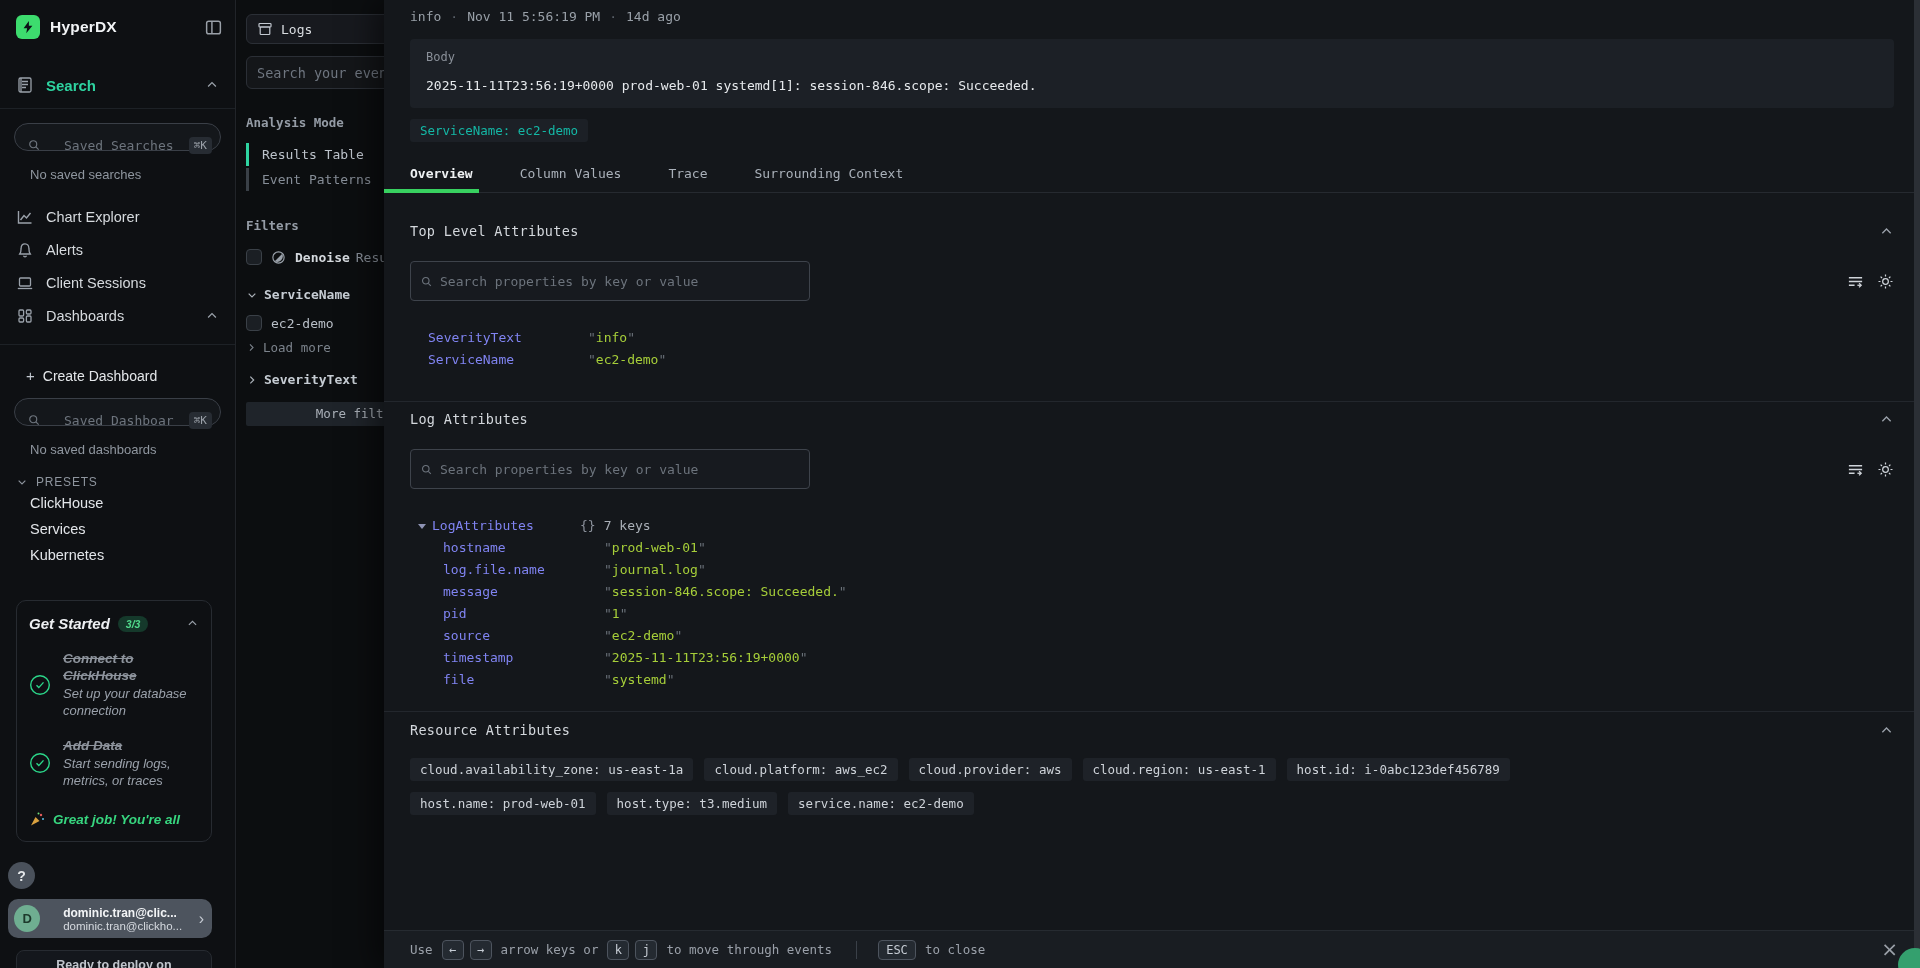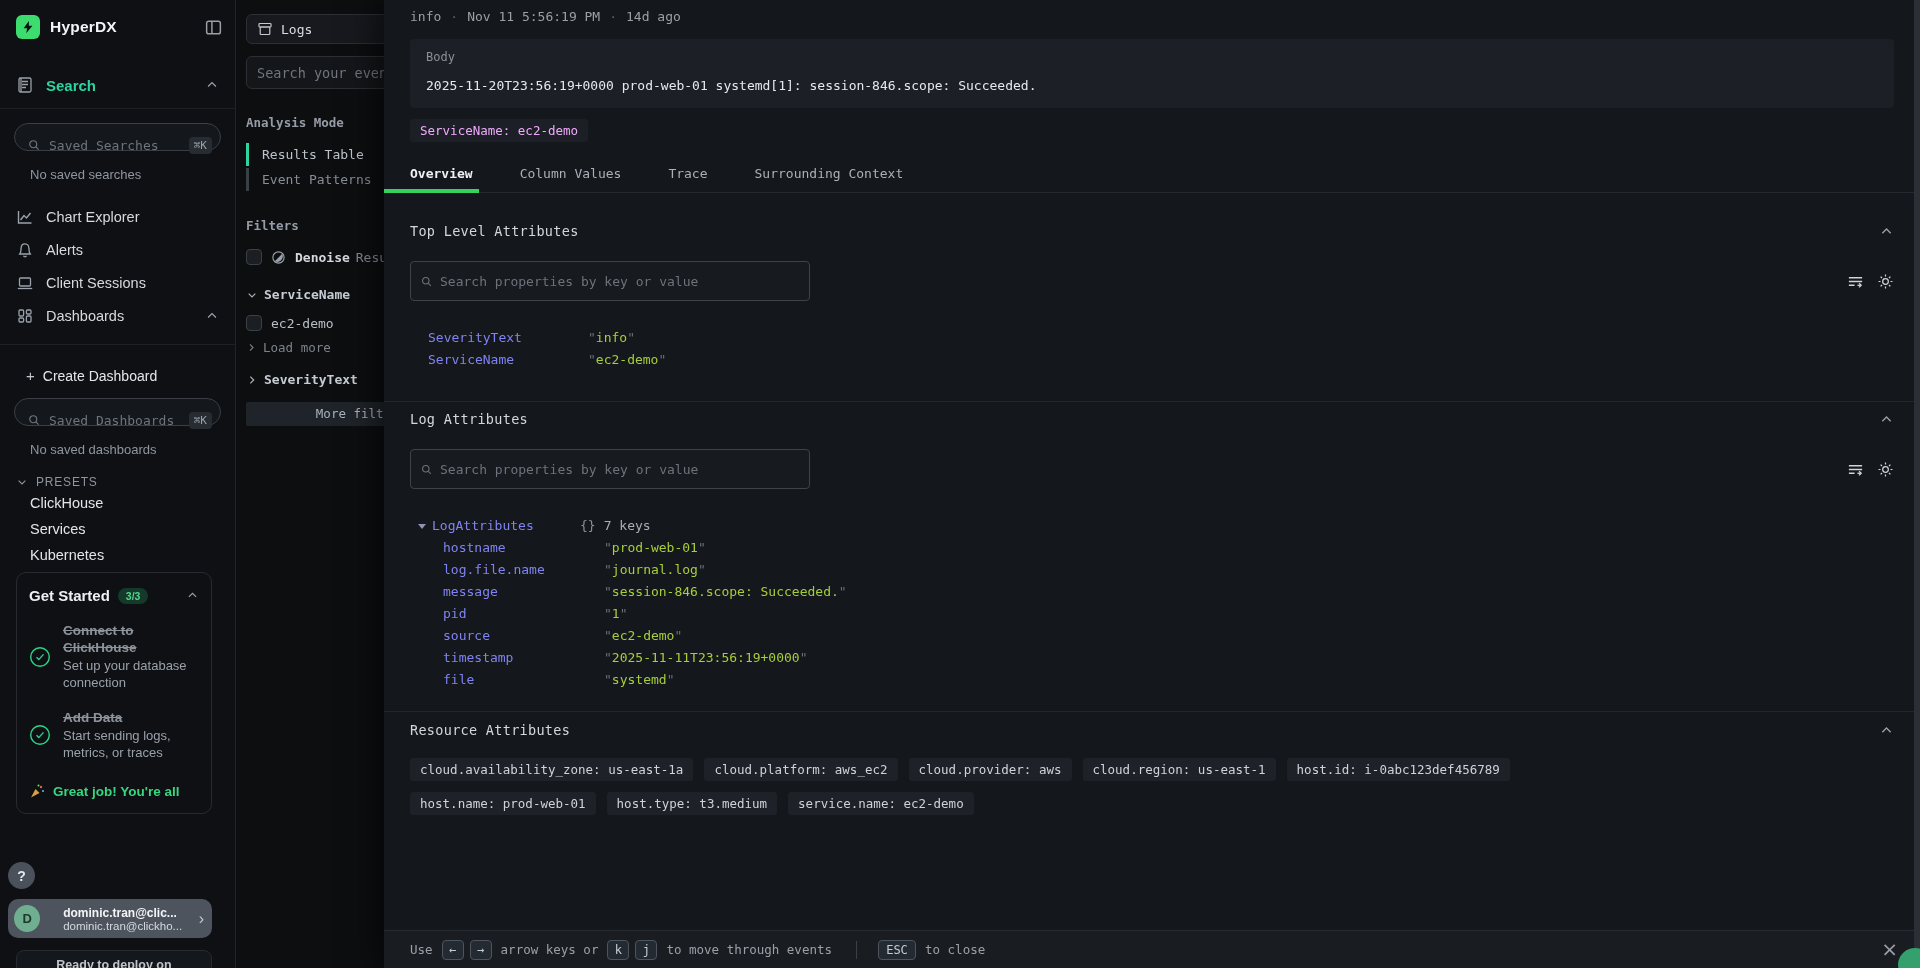"2025-11-20T23:56:19+0000 prod-web-01" div.body-text { text: 2025-11-20T23:56:19+0000 -> 2025-11-11T23:56:19+0000 }
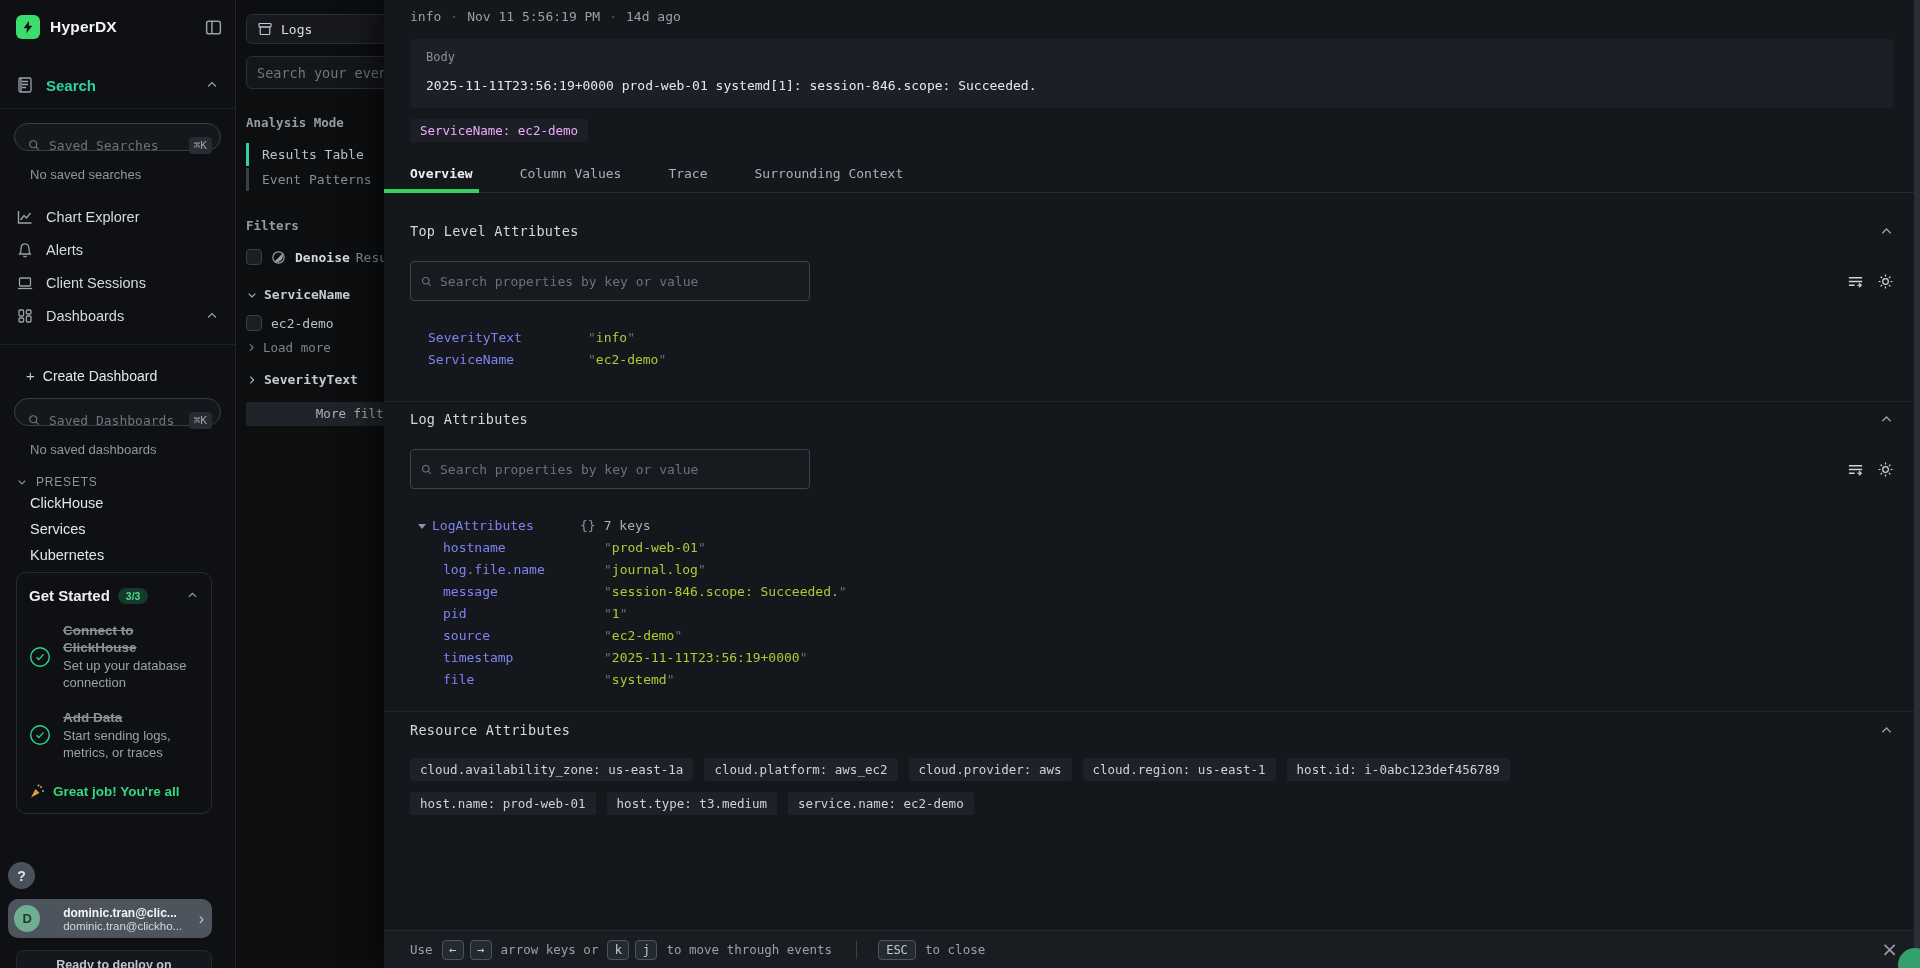"ServiceName: ec2-demo" .svc-tag { color: #f0abfc -> #14b8a6 }
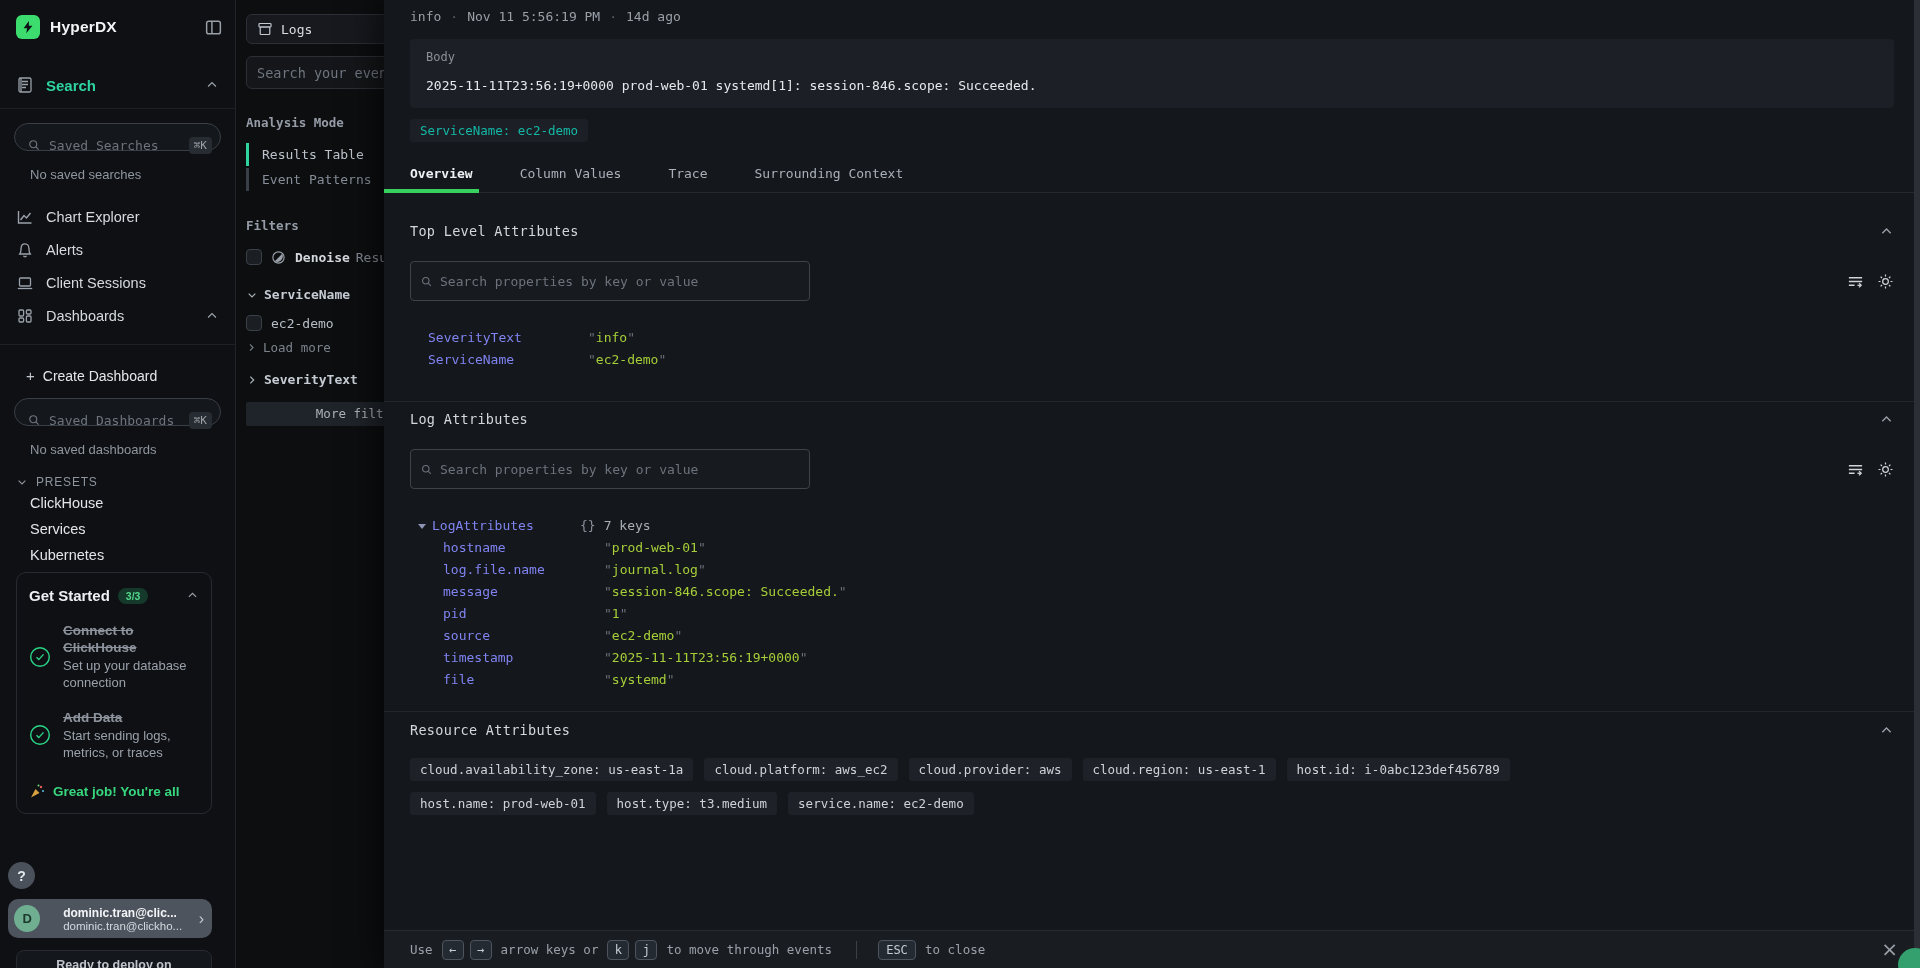"Saved Searches" .pill { gap: none -> 15px }
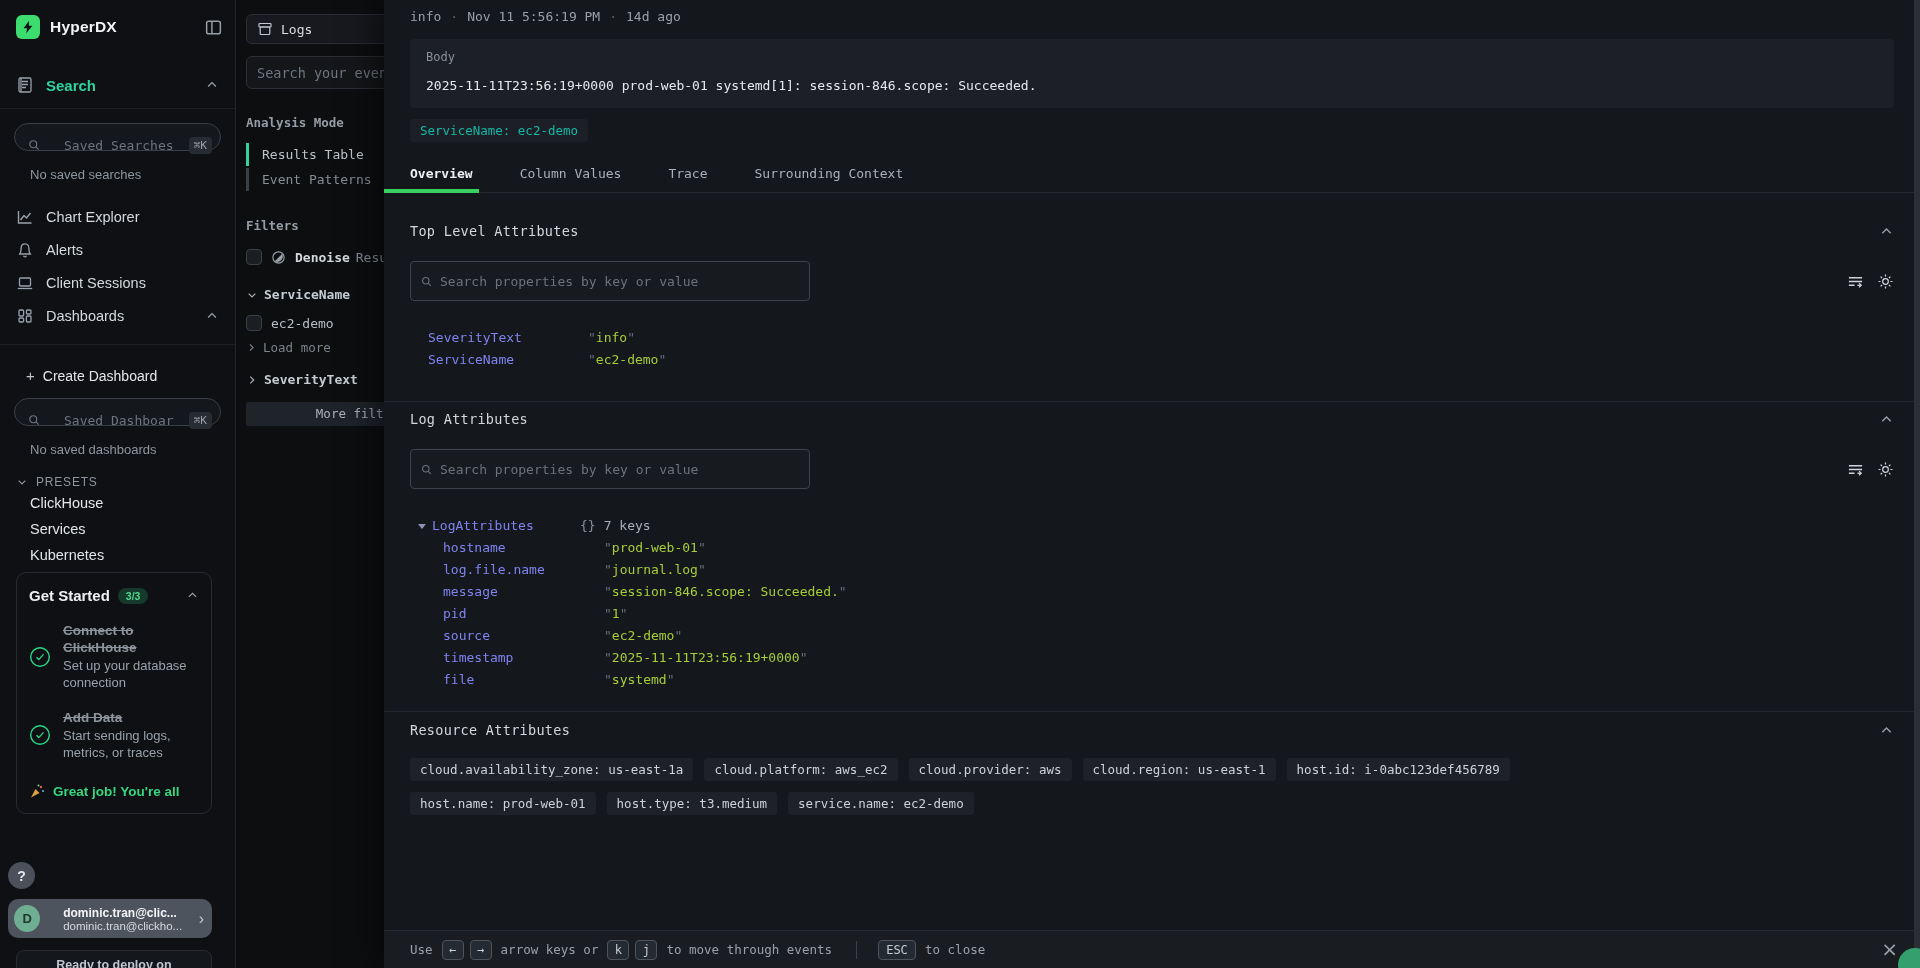"Get Started" .gs-card { font-style: none -> italic; top: 572px -> 600px }
